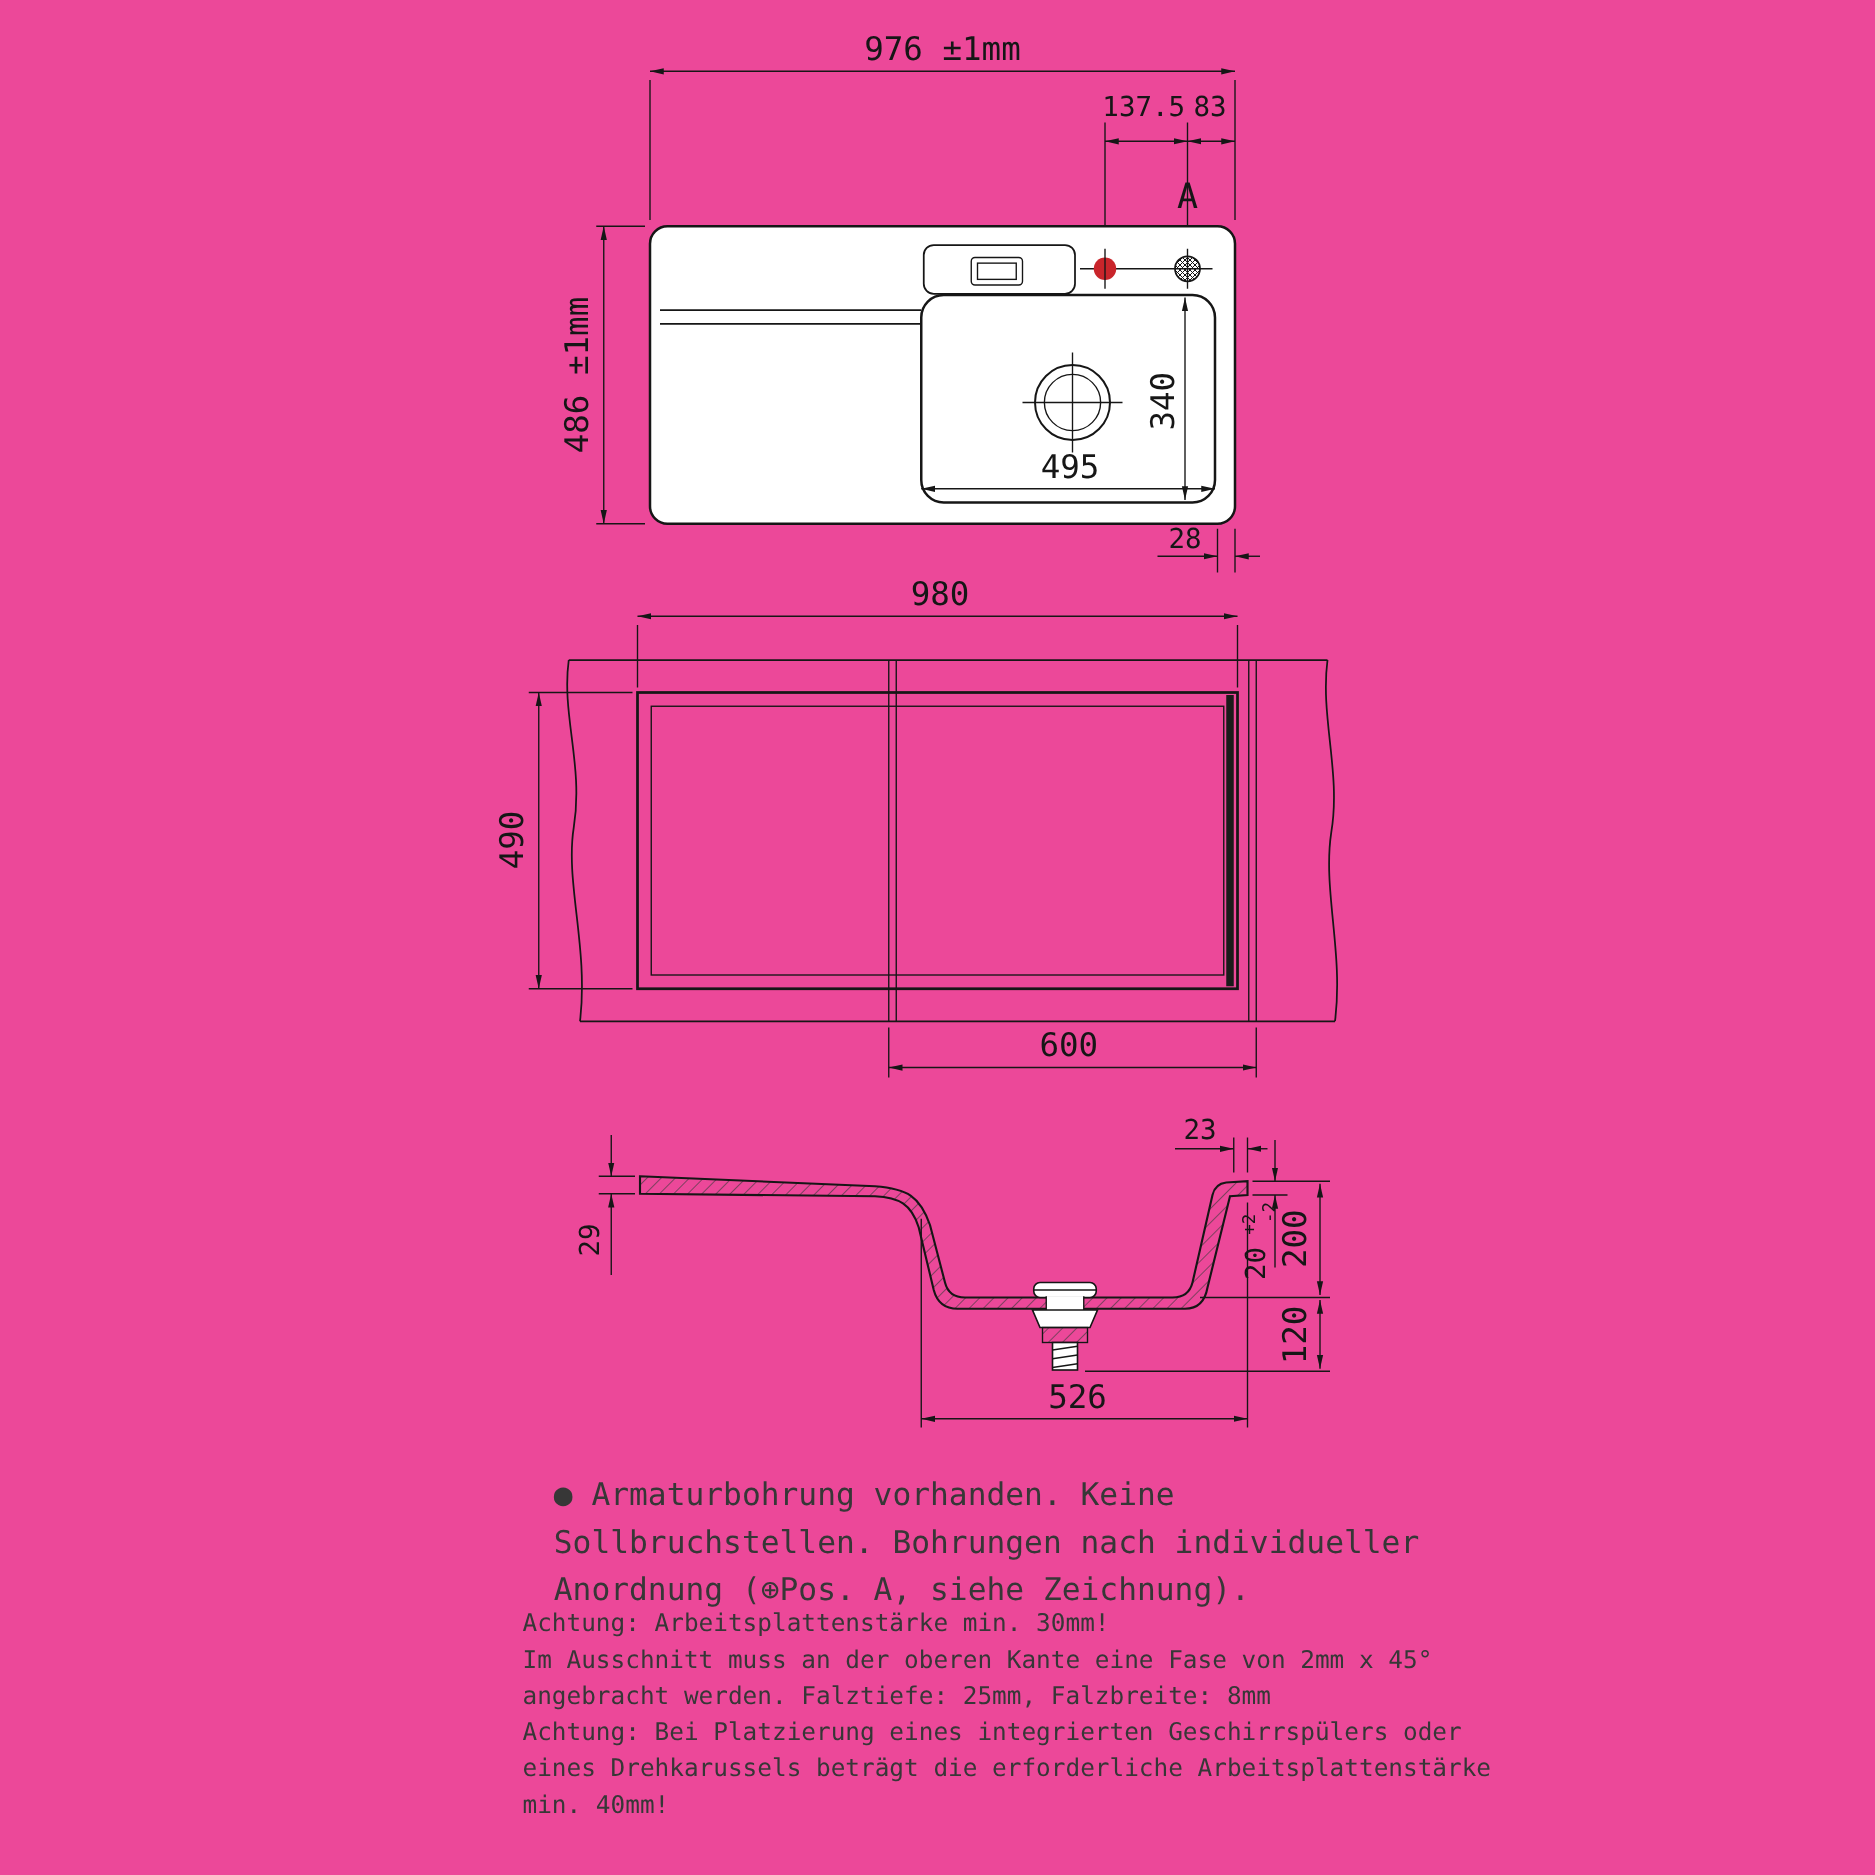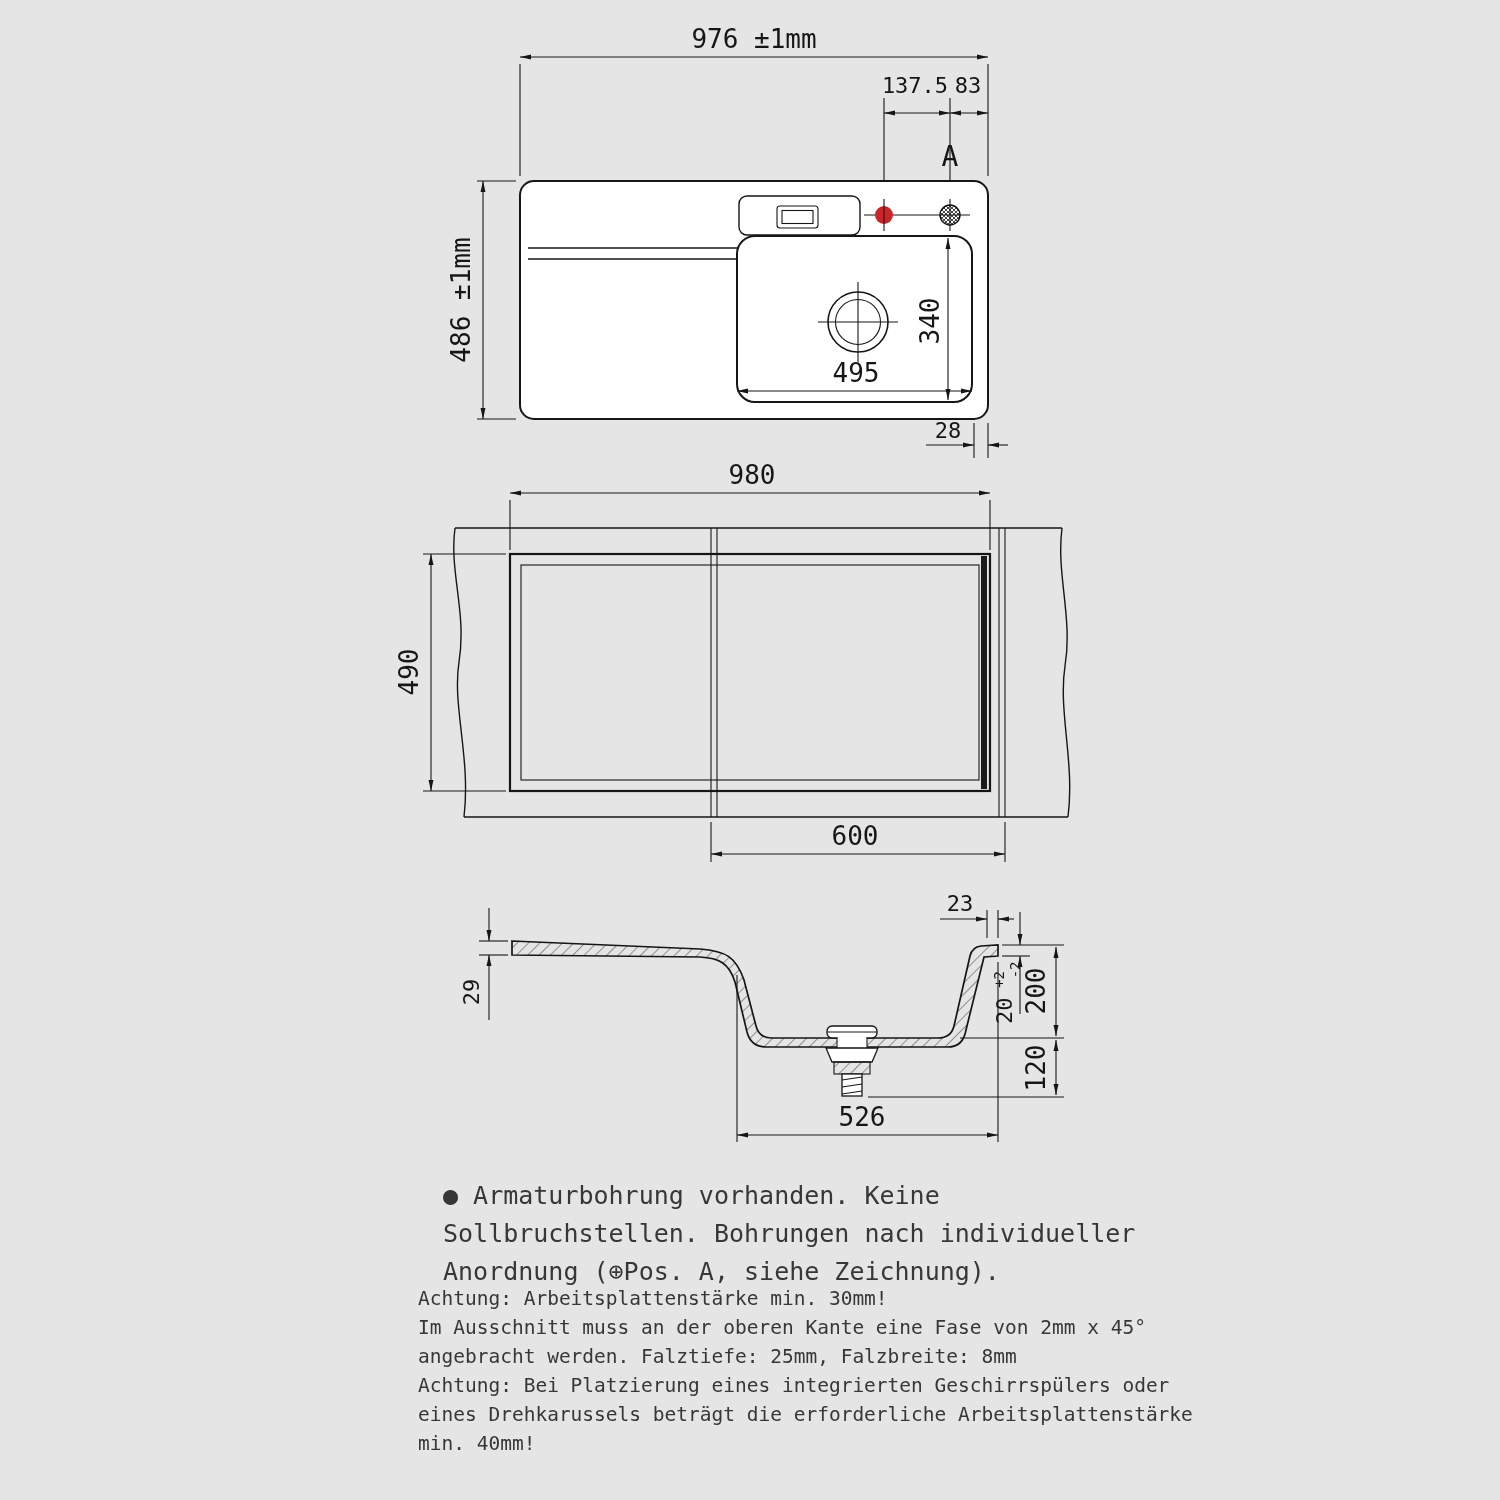"976 ±1mm" .page { background: #e5e5e5 -> #ec4899 }
